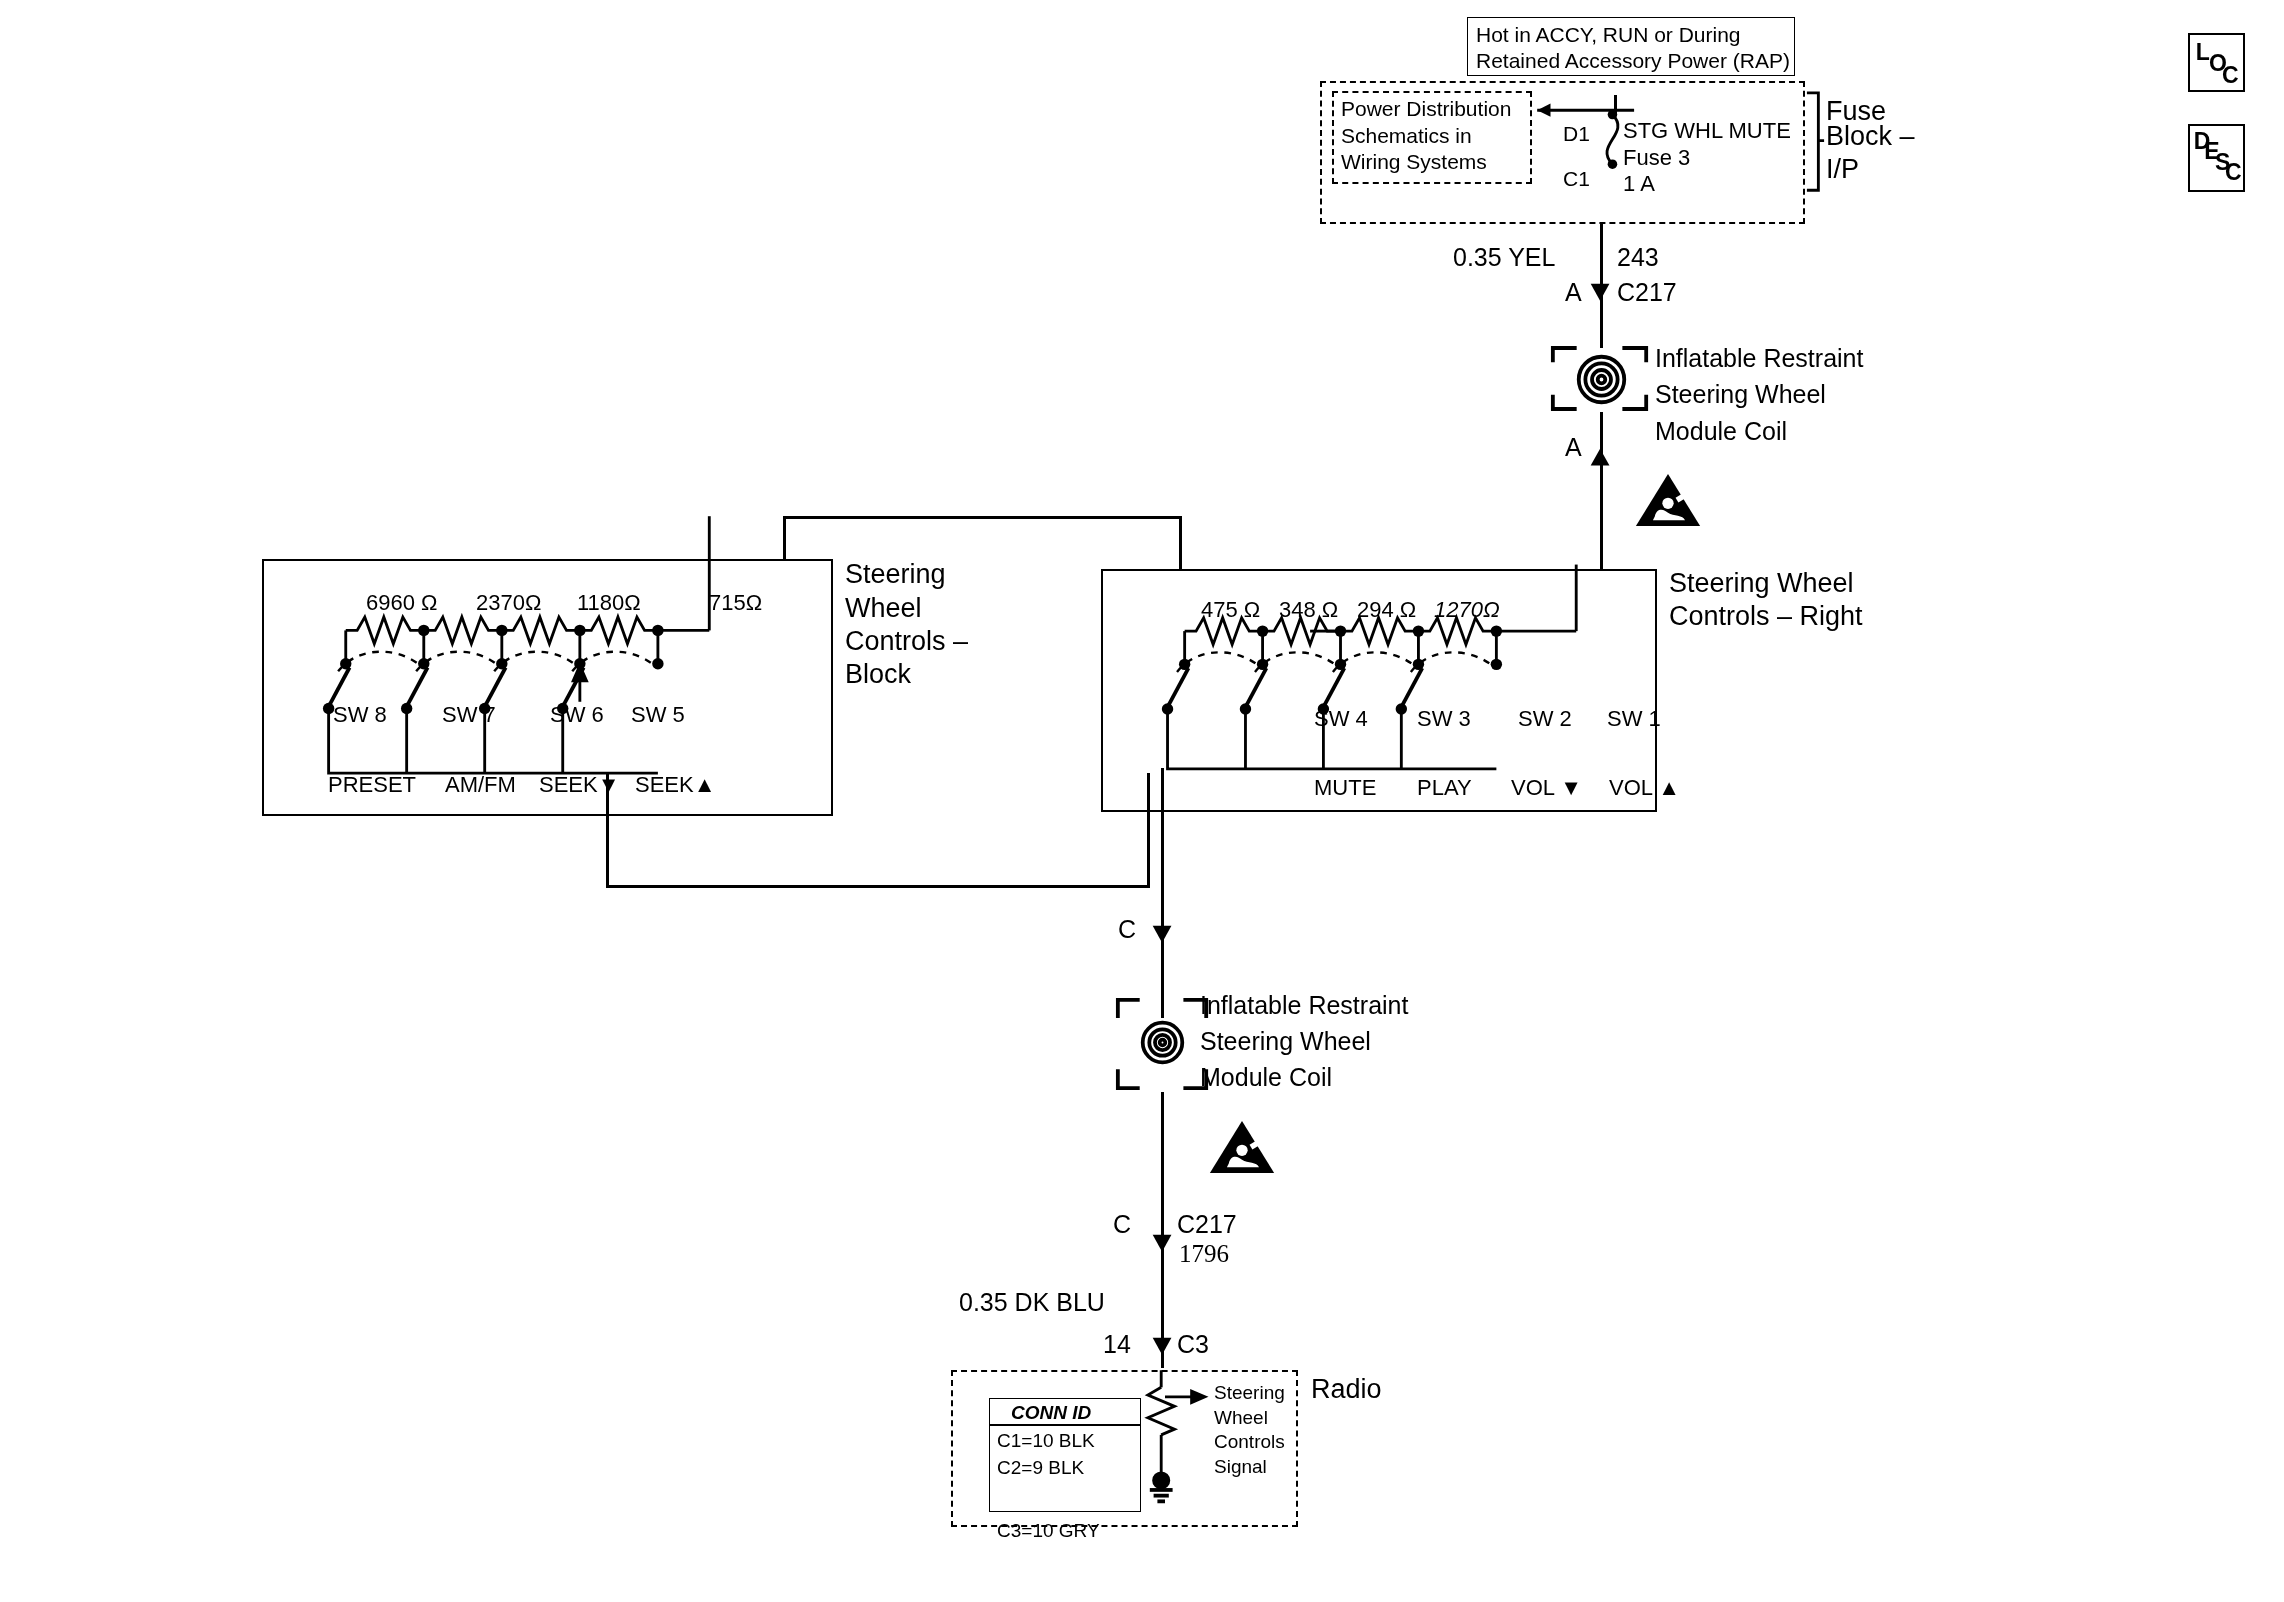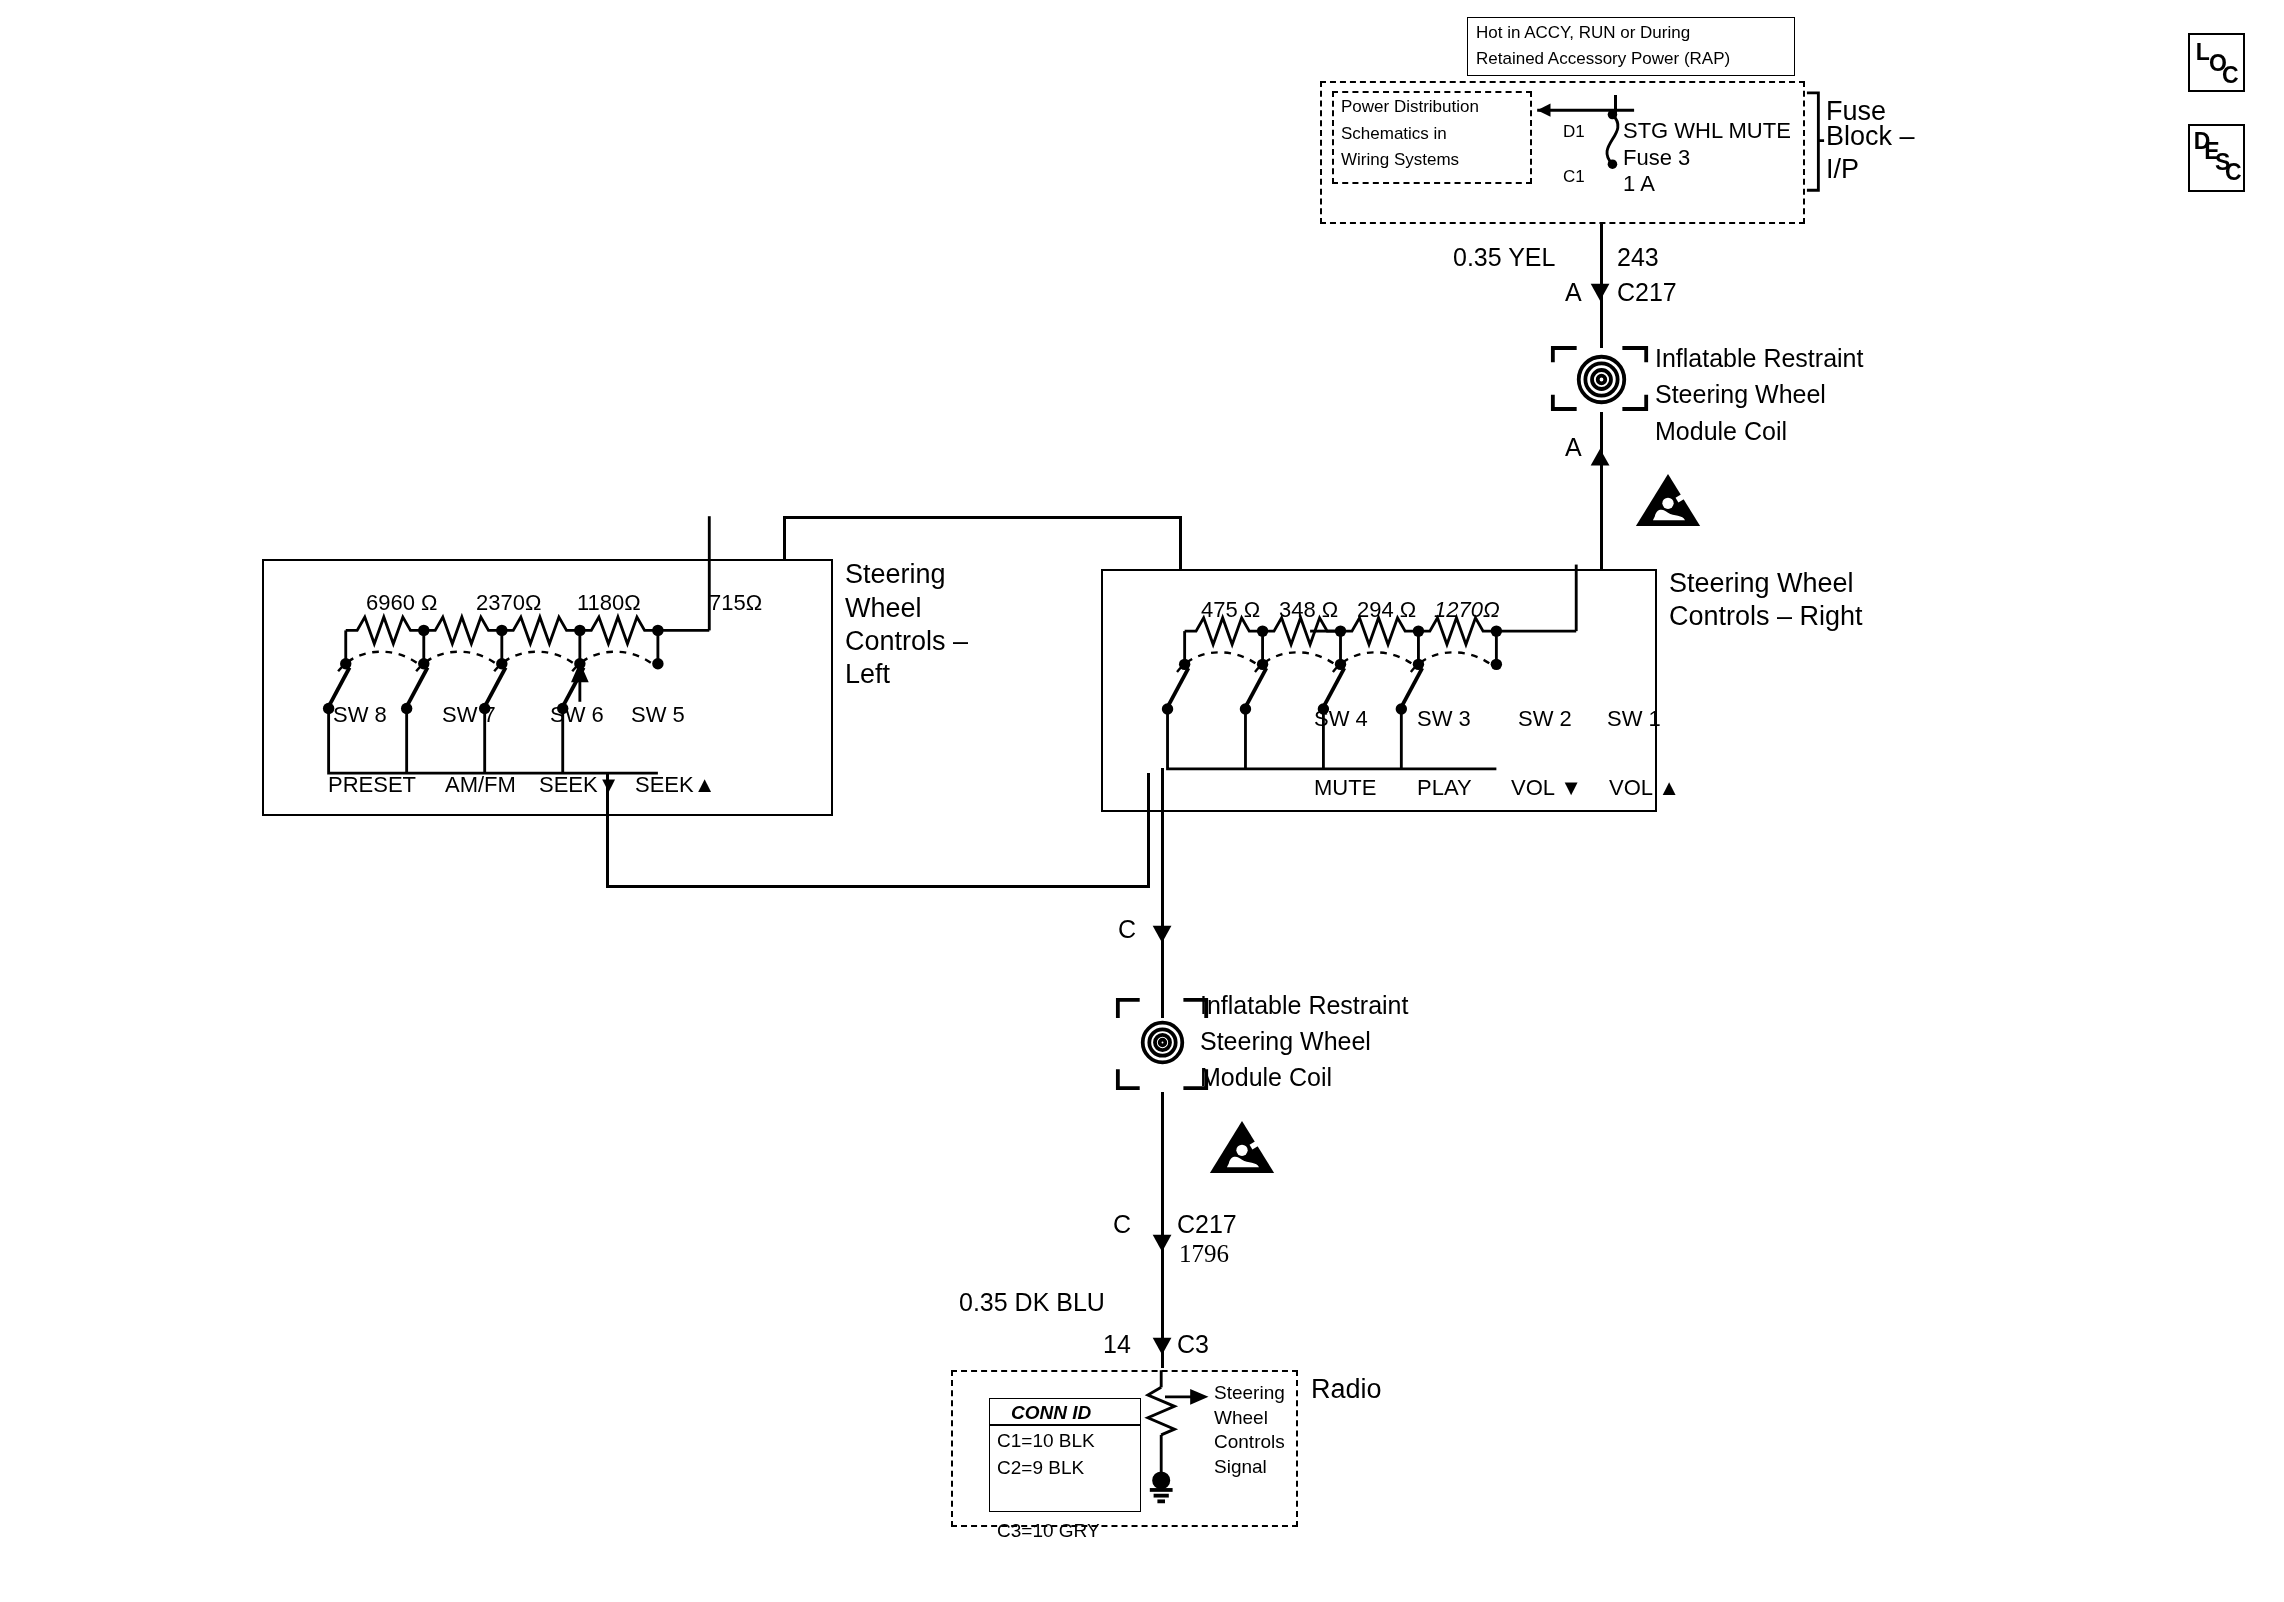"Hot in ACCY, RUN or" .f22 { font-size: 17px -> 21px }
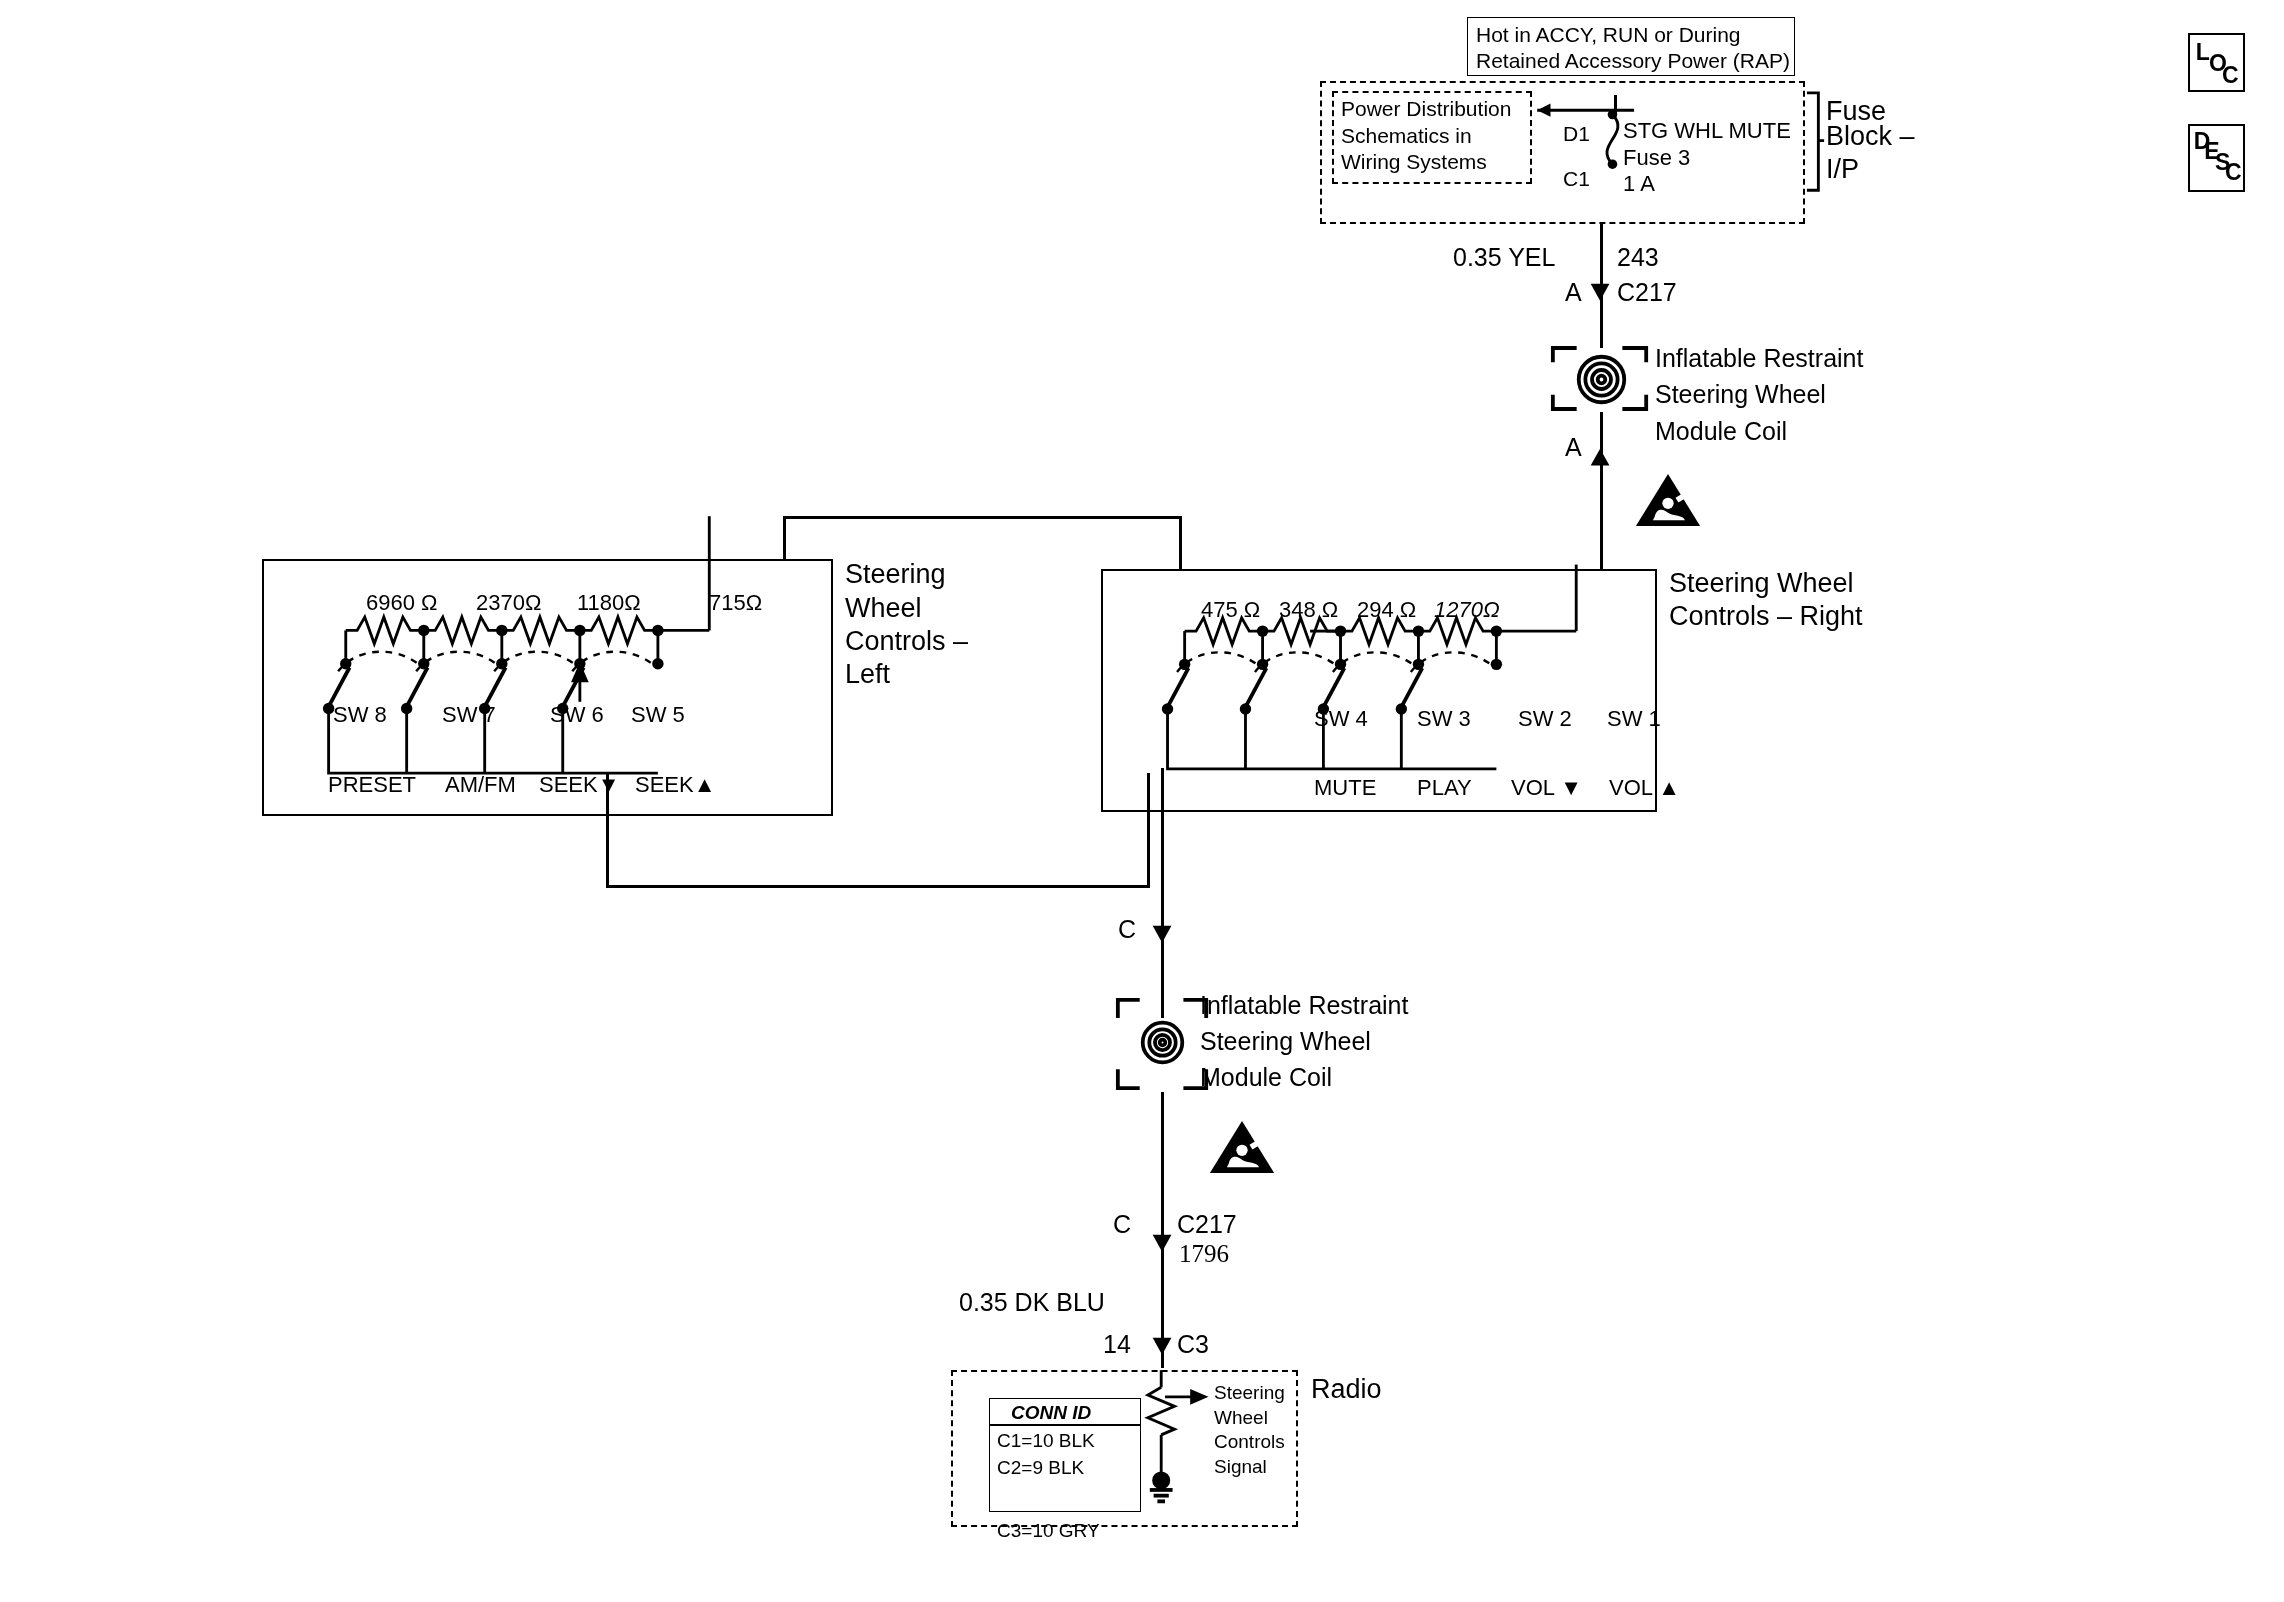"Left" div.t { text: Left -> Block }
